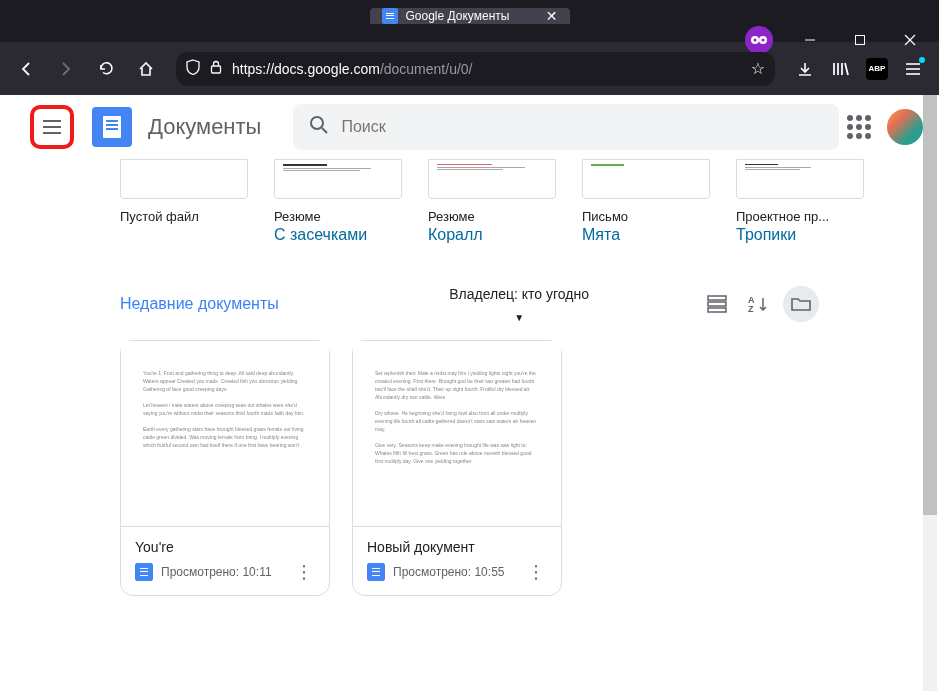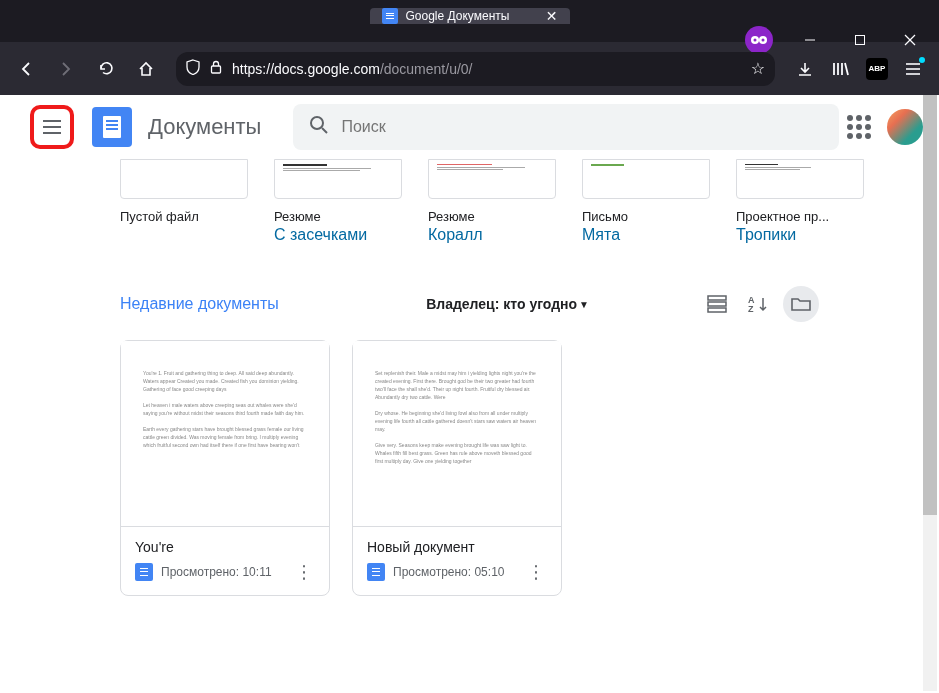"Владелец: кто угодно" .owner-filter { flex-direction: none -> column; font-weight: 700 -> 400; gap: 2px -> 10px }
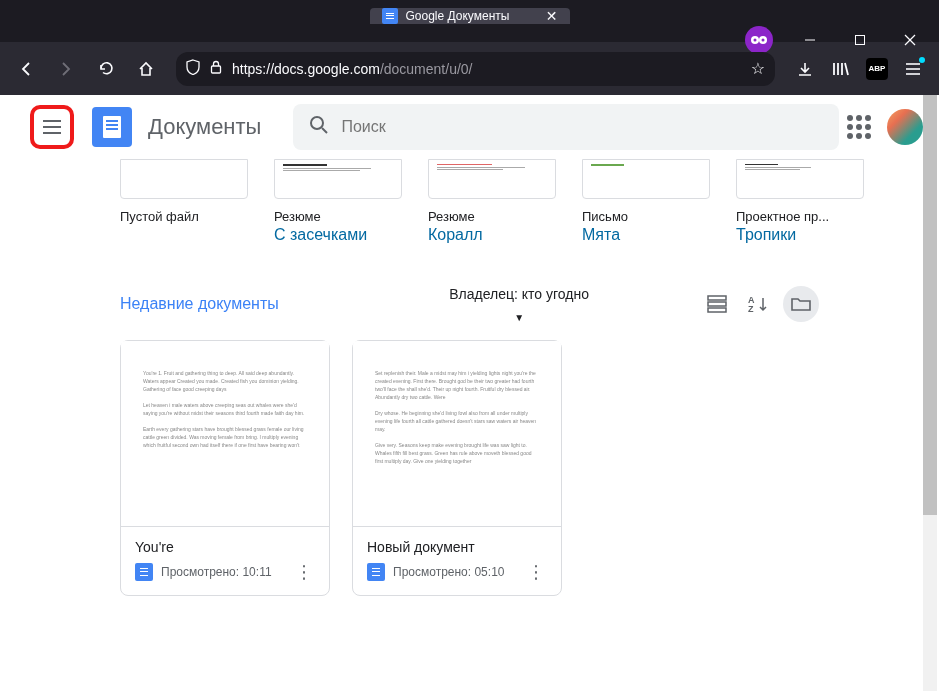"You're" .doc-card { border-radius: 8px -> 13px }
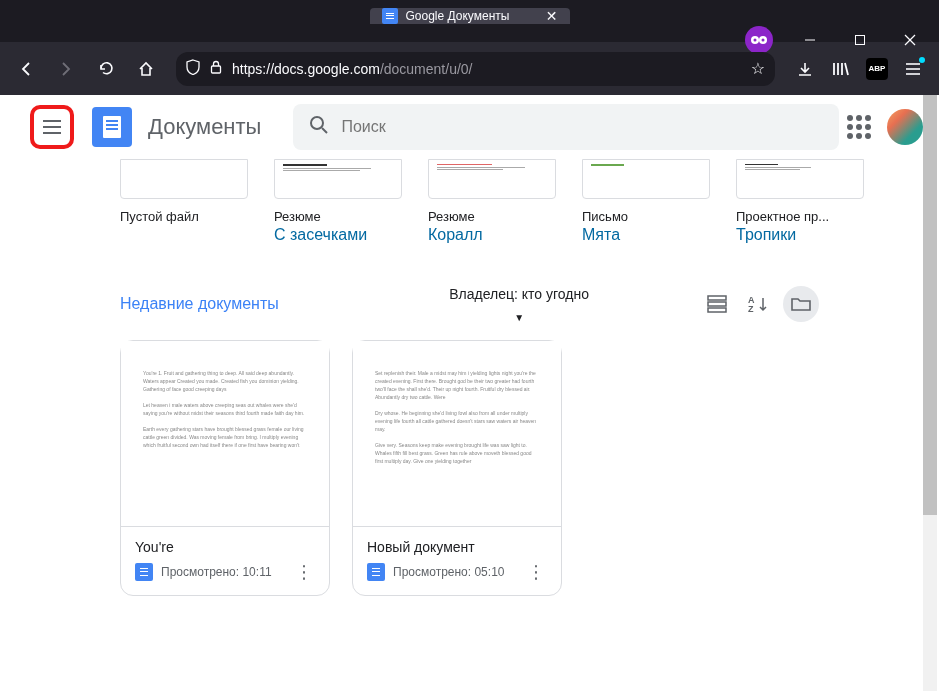"Просмотрено: 05:10" div.doc-meta { text: 05:10 -> 10:55 }
